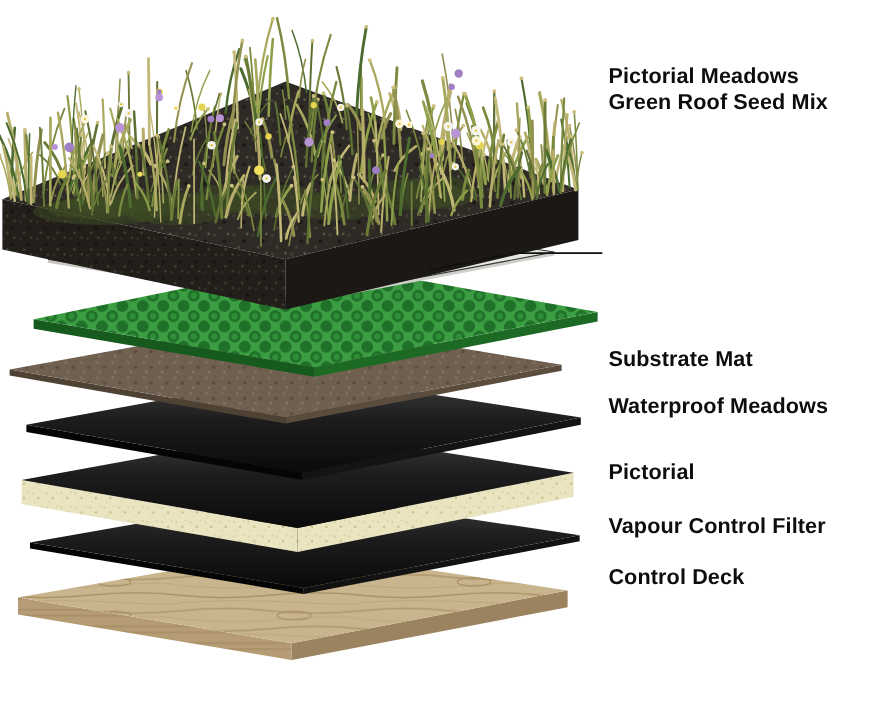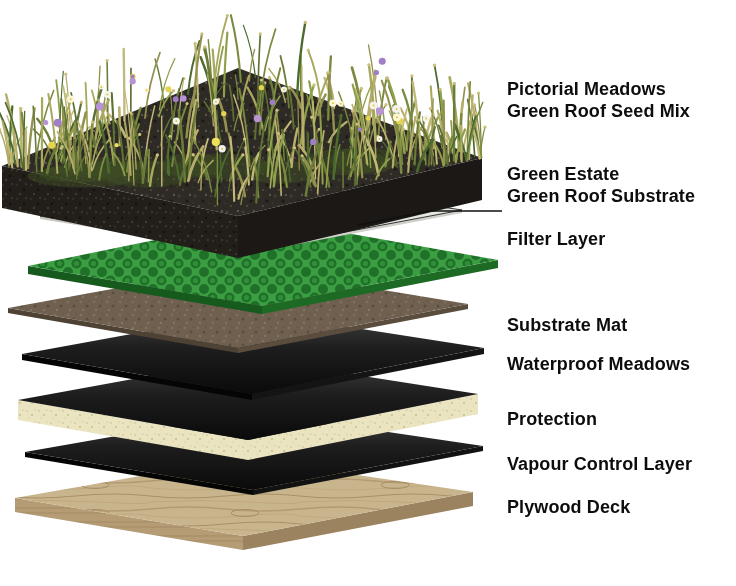"Pictorial Meadows" .labels { margin-top: 26px -> none }
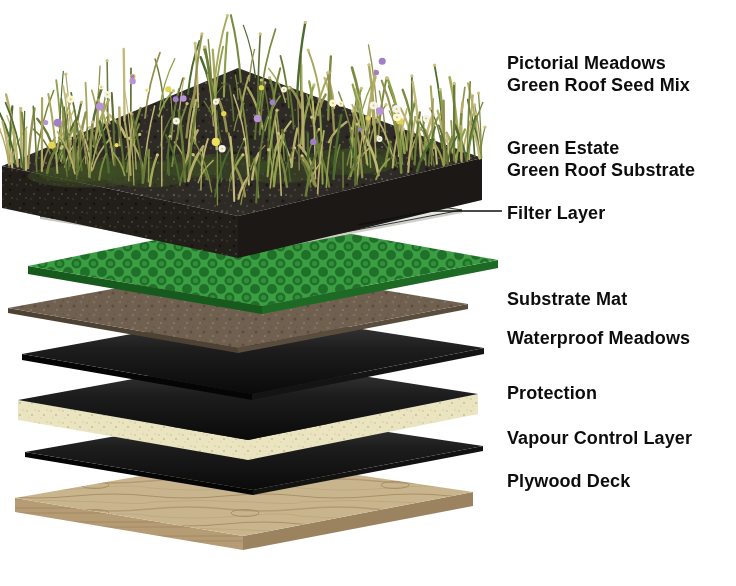"Green Estate" div.lbl { html: <div>Green Estate Green Roof Substrate</div> -> none }
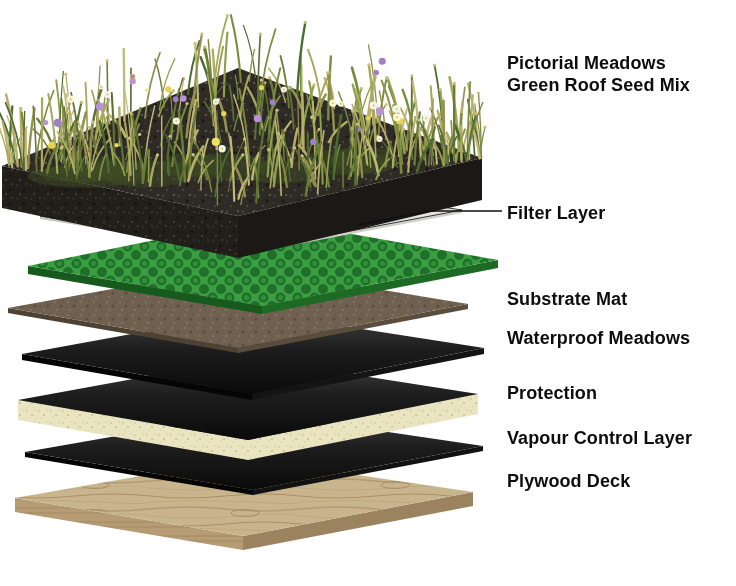"Filter Layer" div.lbl { html: <div>Filter Layer</div> -> none }
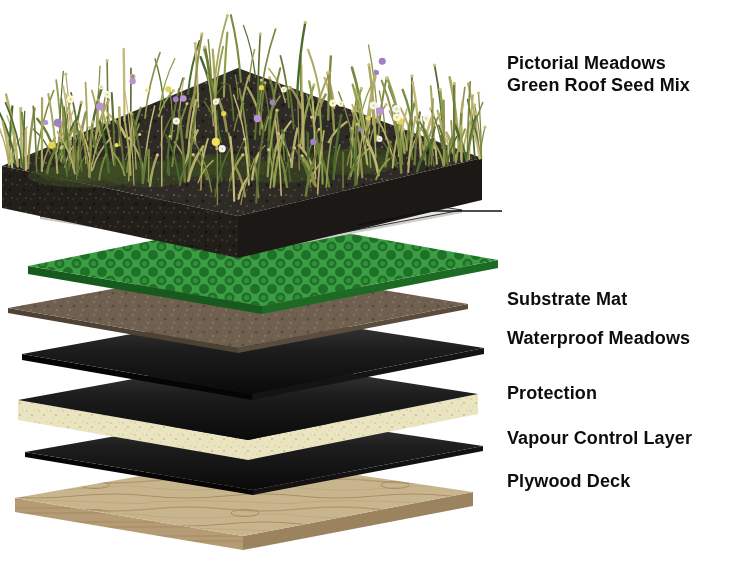"Protection" div.lbl { text: Protection -> Pictorial }
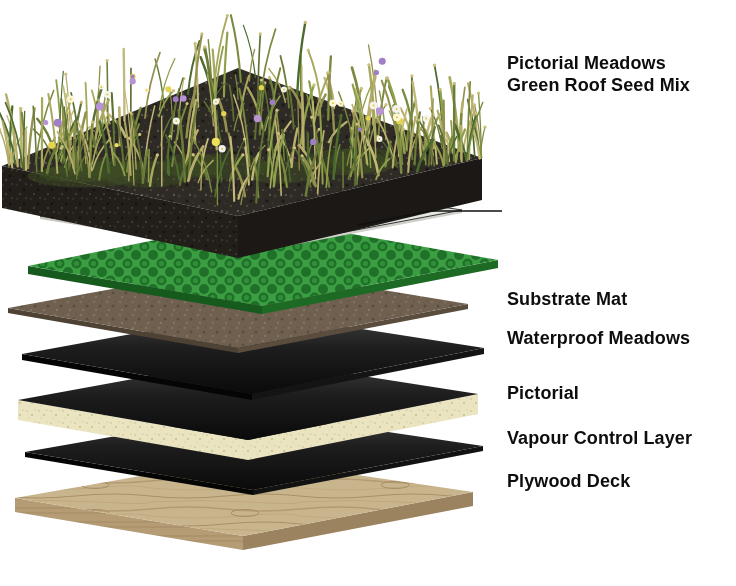"Vapour Control Layer" div.lbl { text: Layer -> Filter }
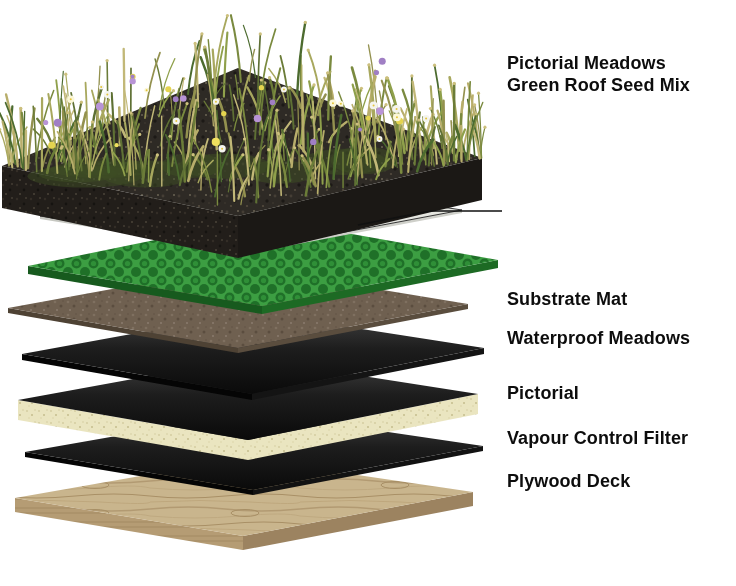"Plywood Deck" div.lbl { text: Plywood -> Control }
